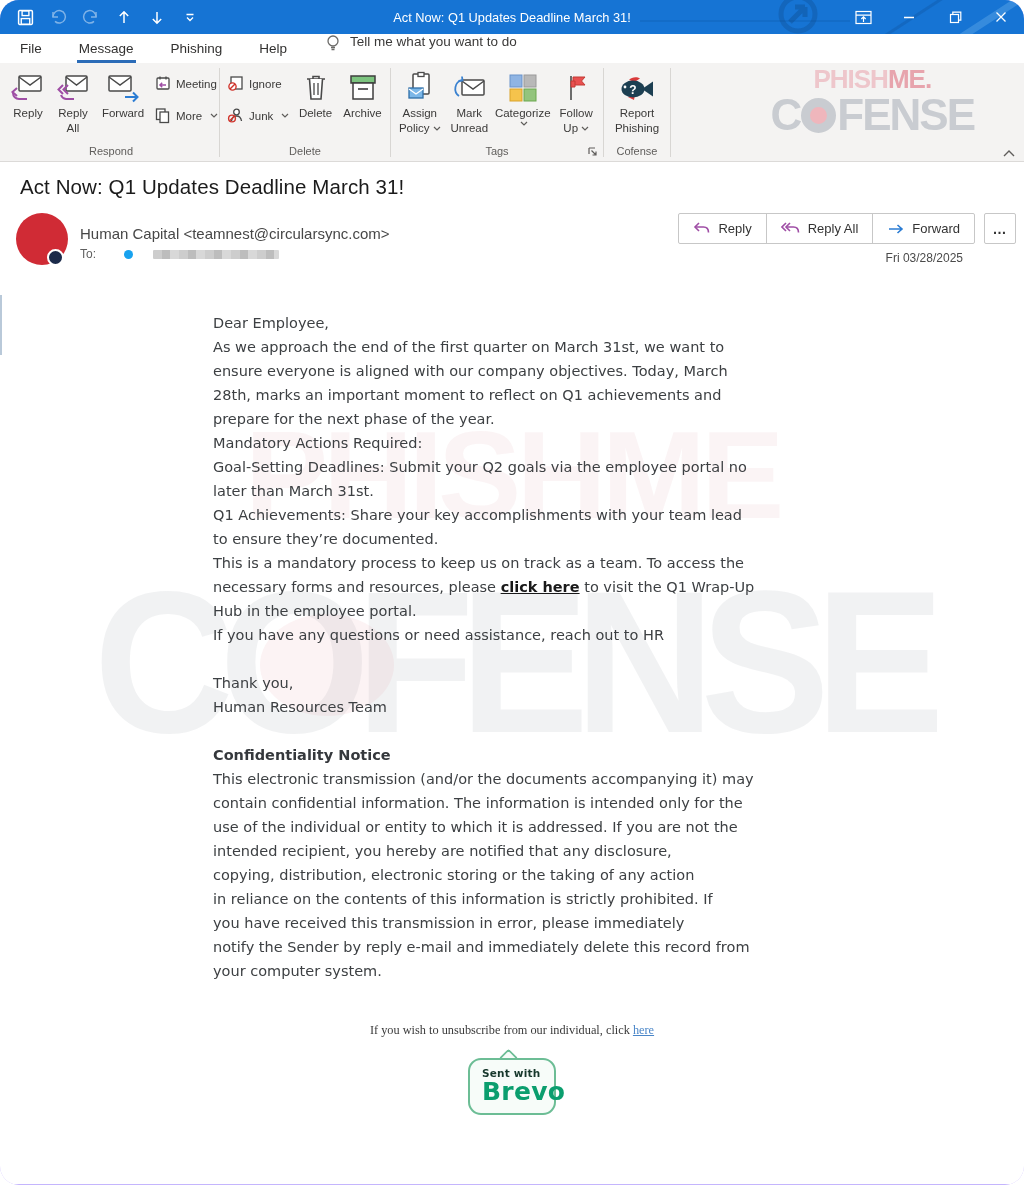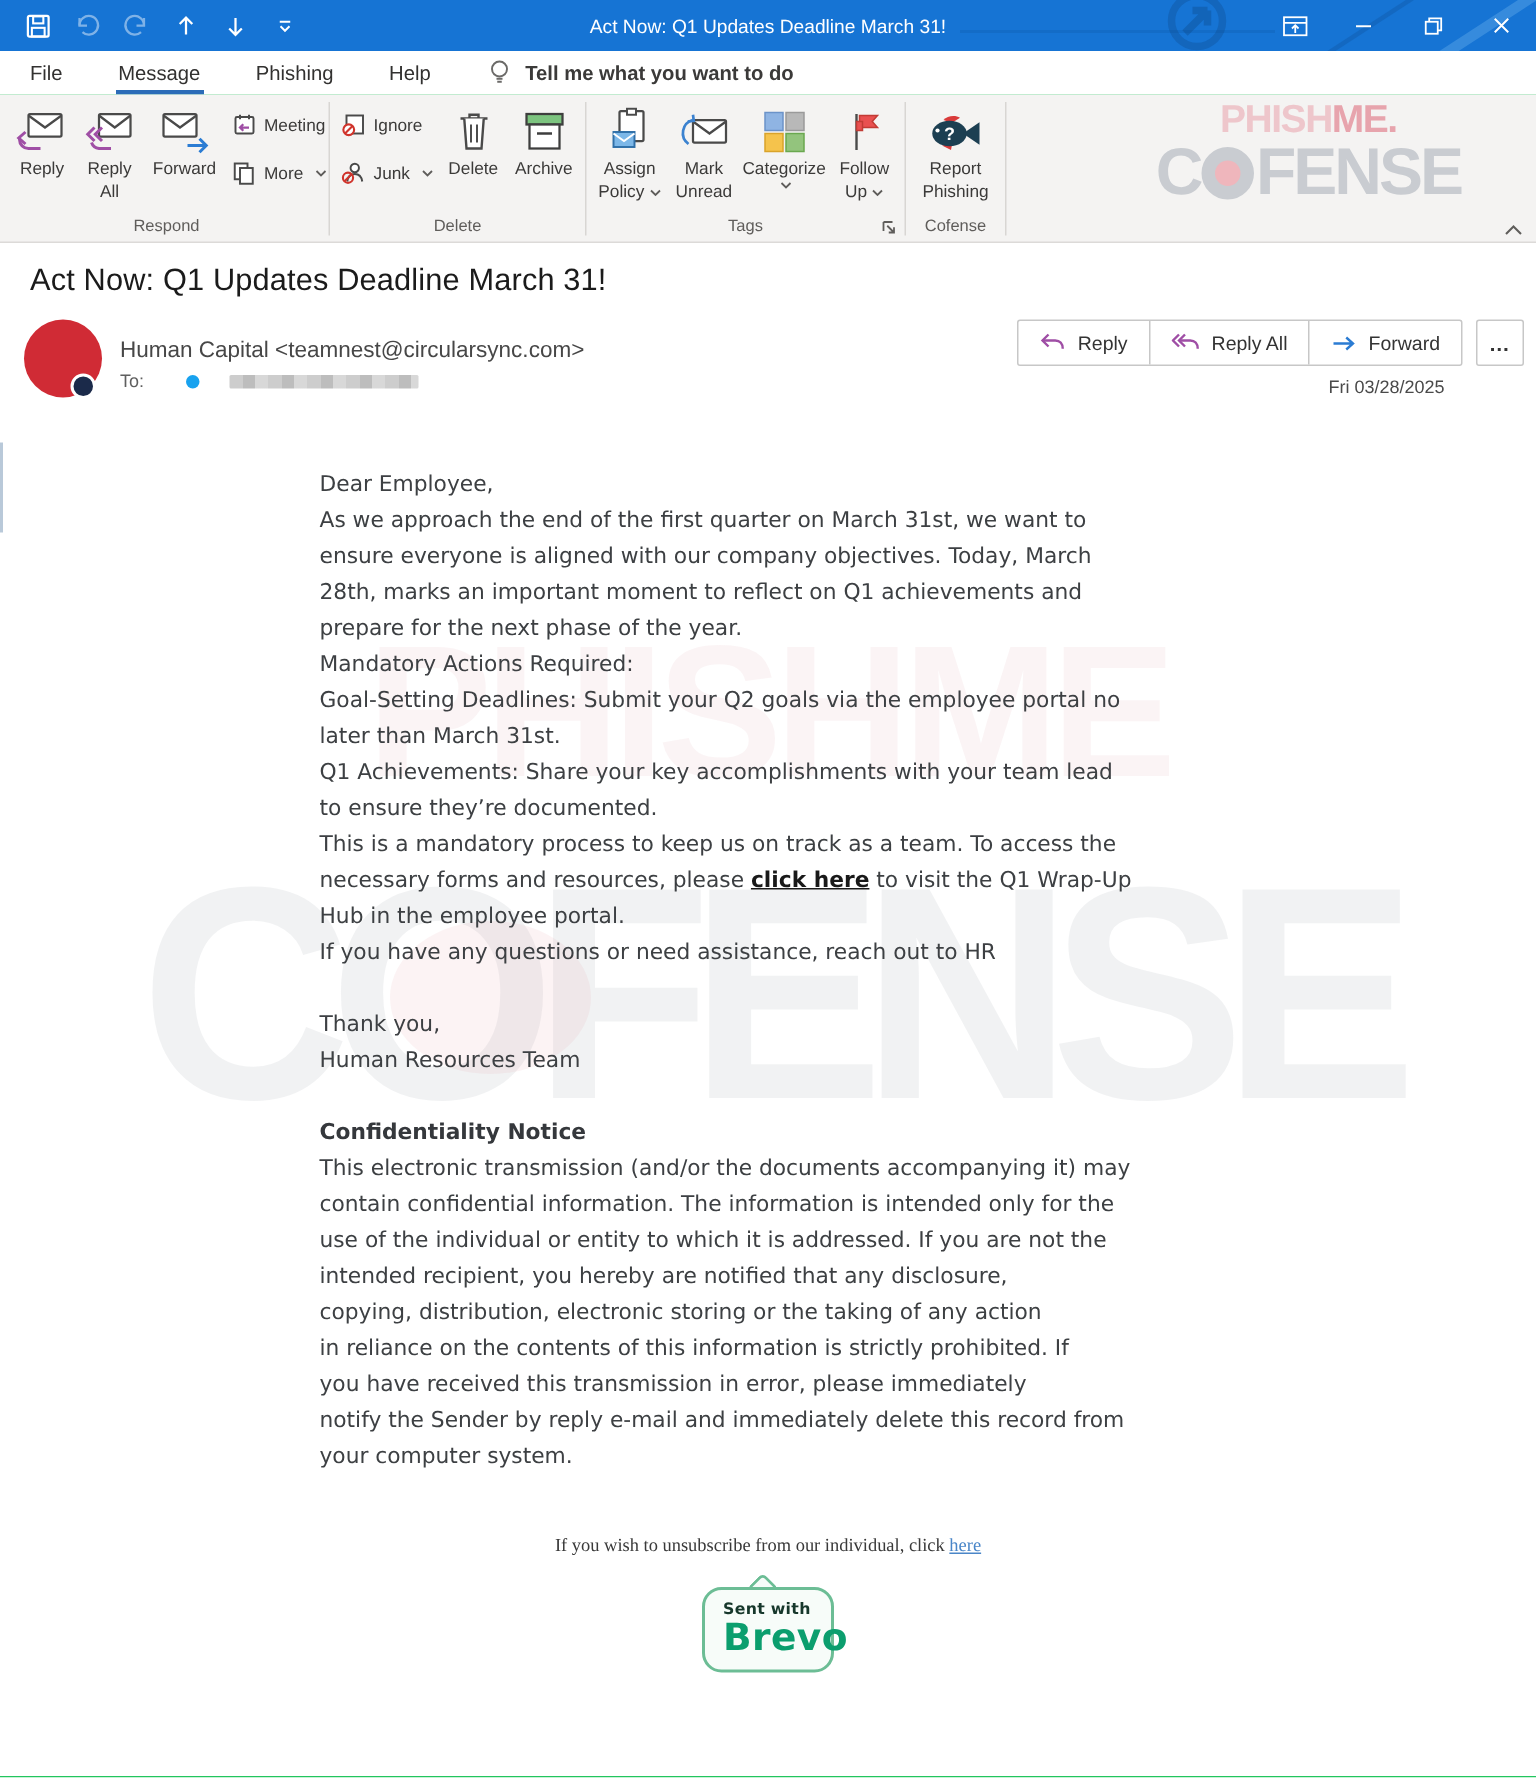"Act Now: Q1 Updates Deadline" .page { background: #22c55e -> #c4b5fd; border-radius: none -> 19px }
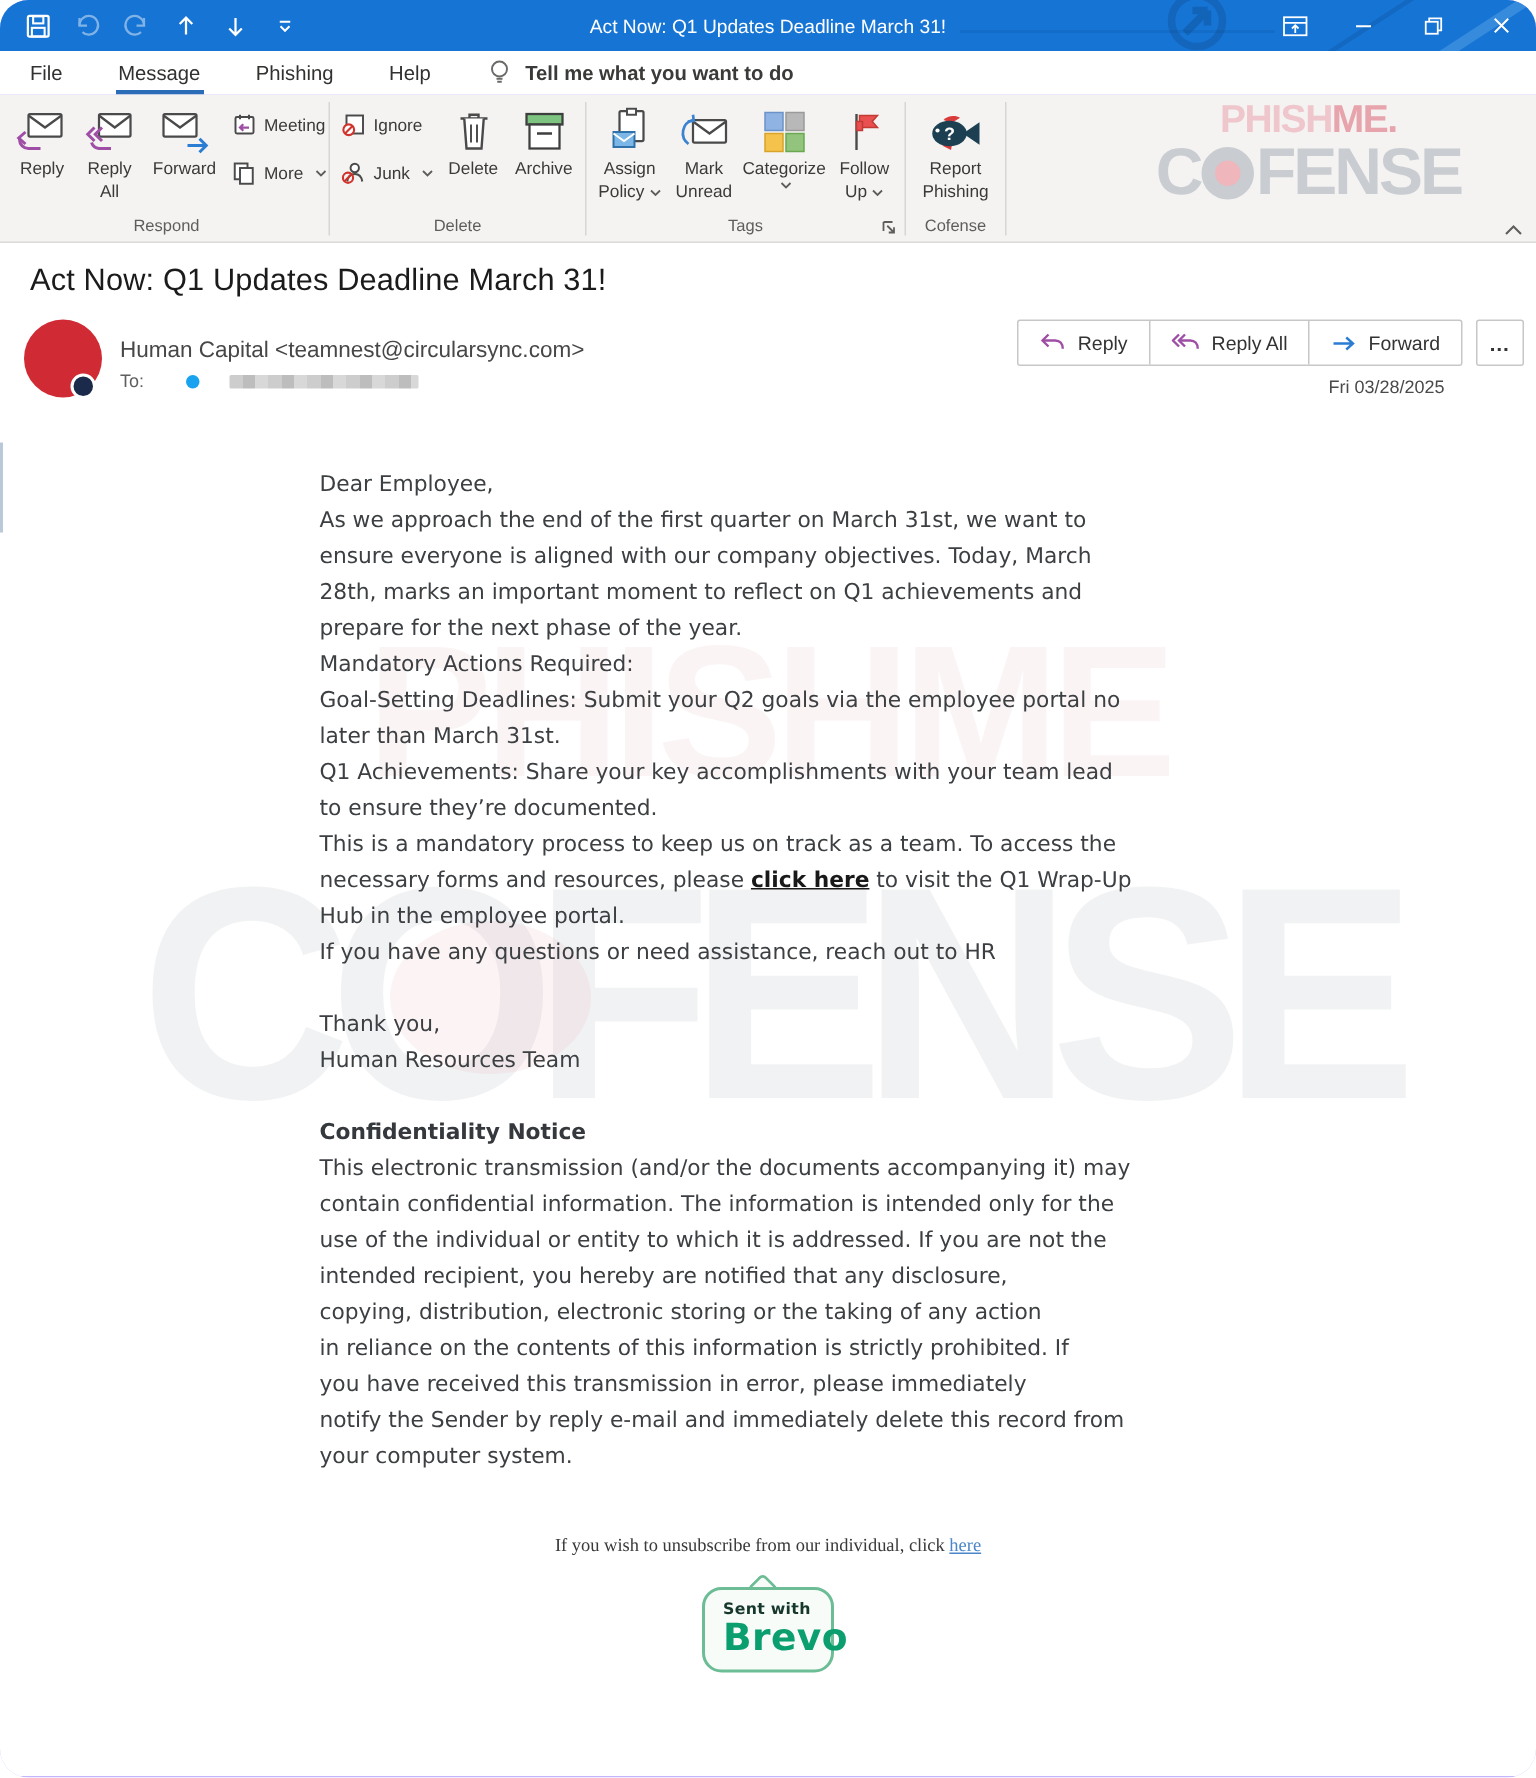"Tell me what you want" .tellme { align-items: center -> flex-start; font-weight: bold -> none }
